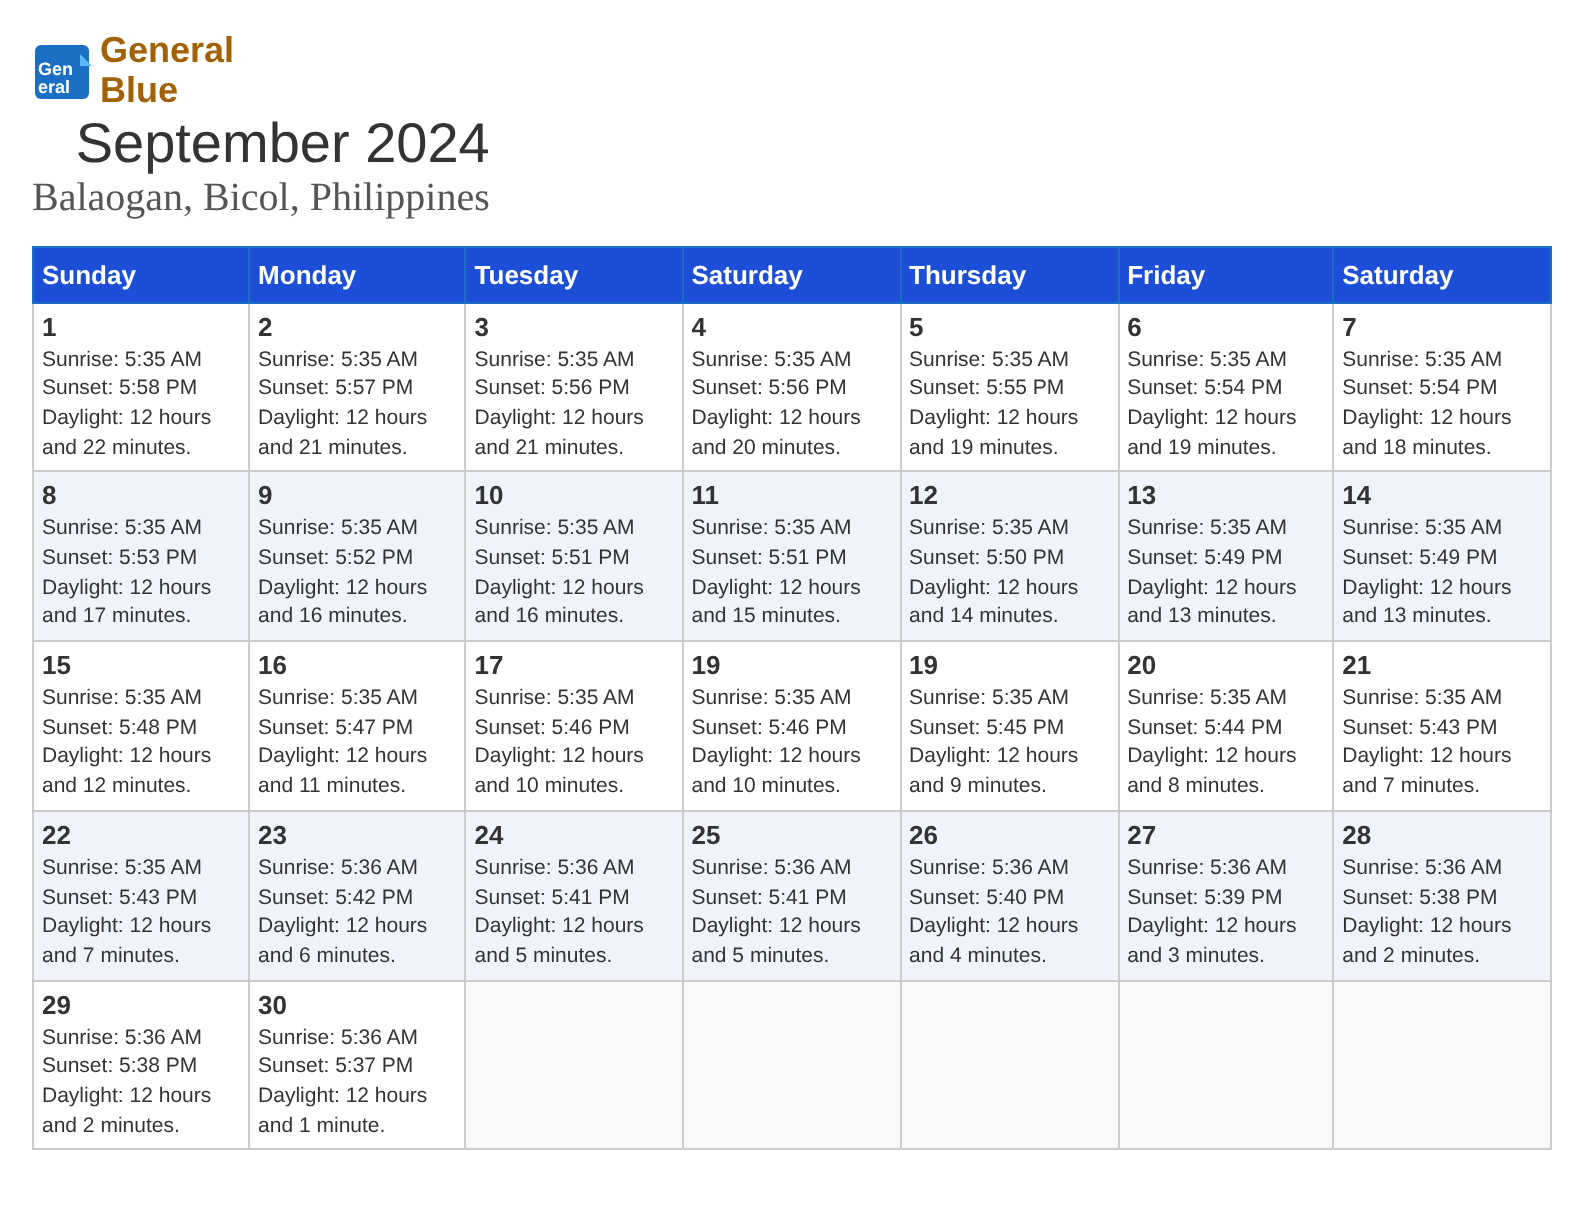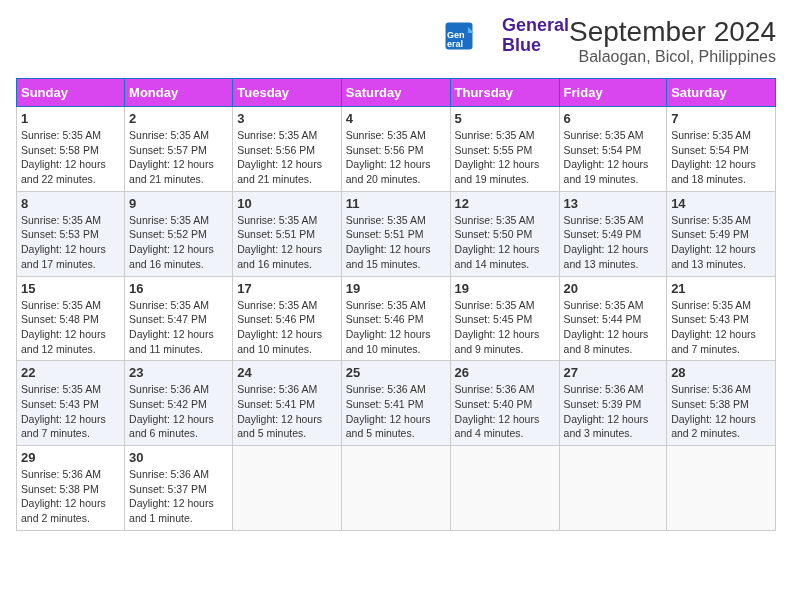"Gen" .header-area { flex-direction: none -> column }
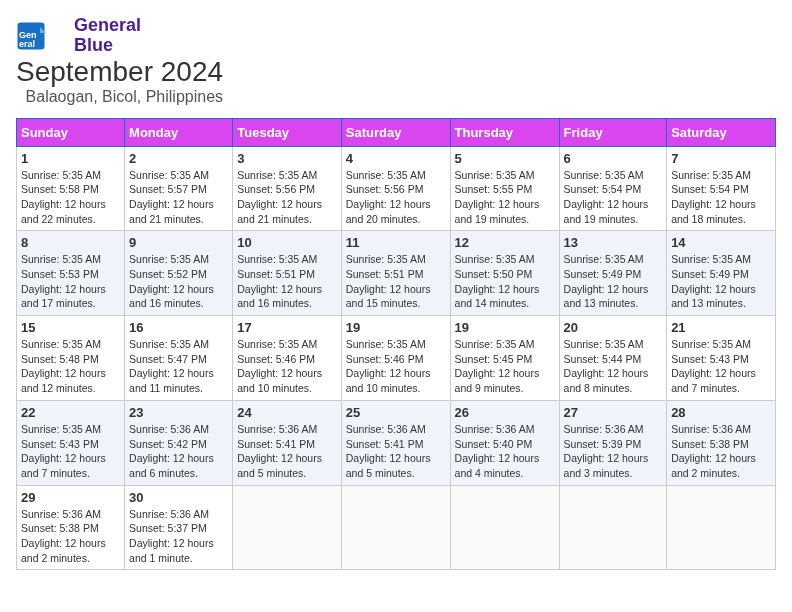"General" .logo-blue { color: #4c1d95 -> #a16207; margin-left: 24px -> none }
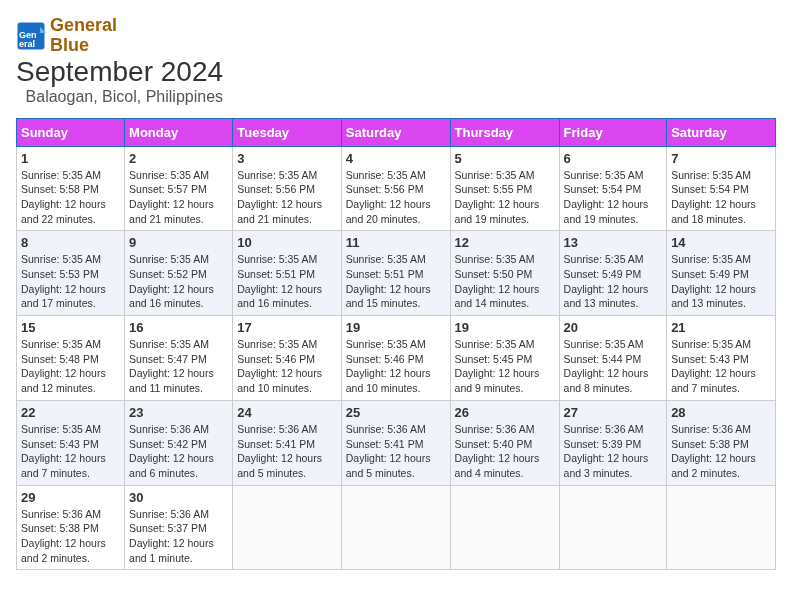"Balaogan, Bicol, Philippines" .location-title { font-family: none -> Liberation Serif, serif; font-size: 16px -> 20px }
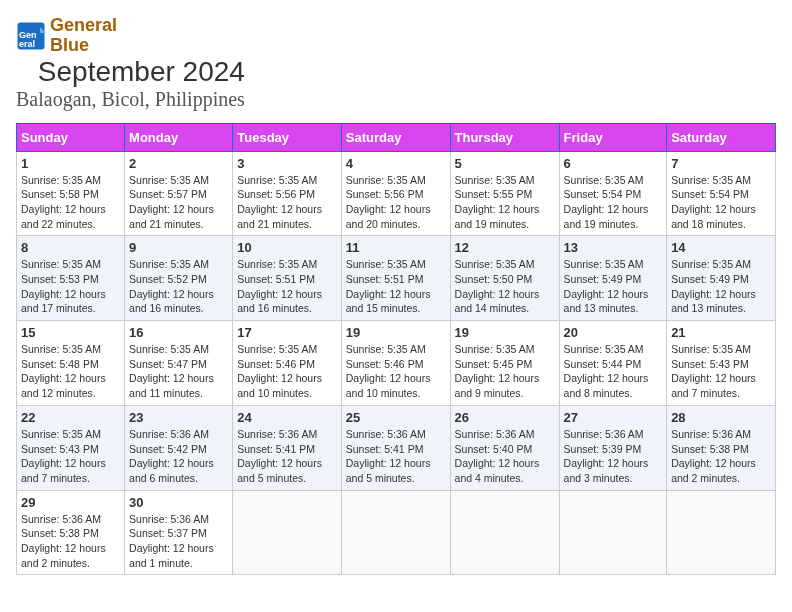"Sunday" thead tr th { background: #d946ef -> #1d4ed8 }
